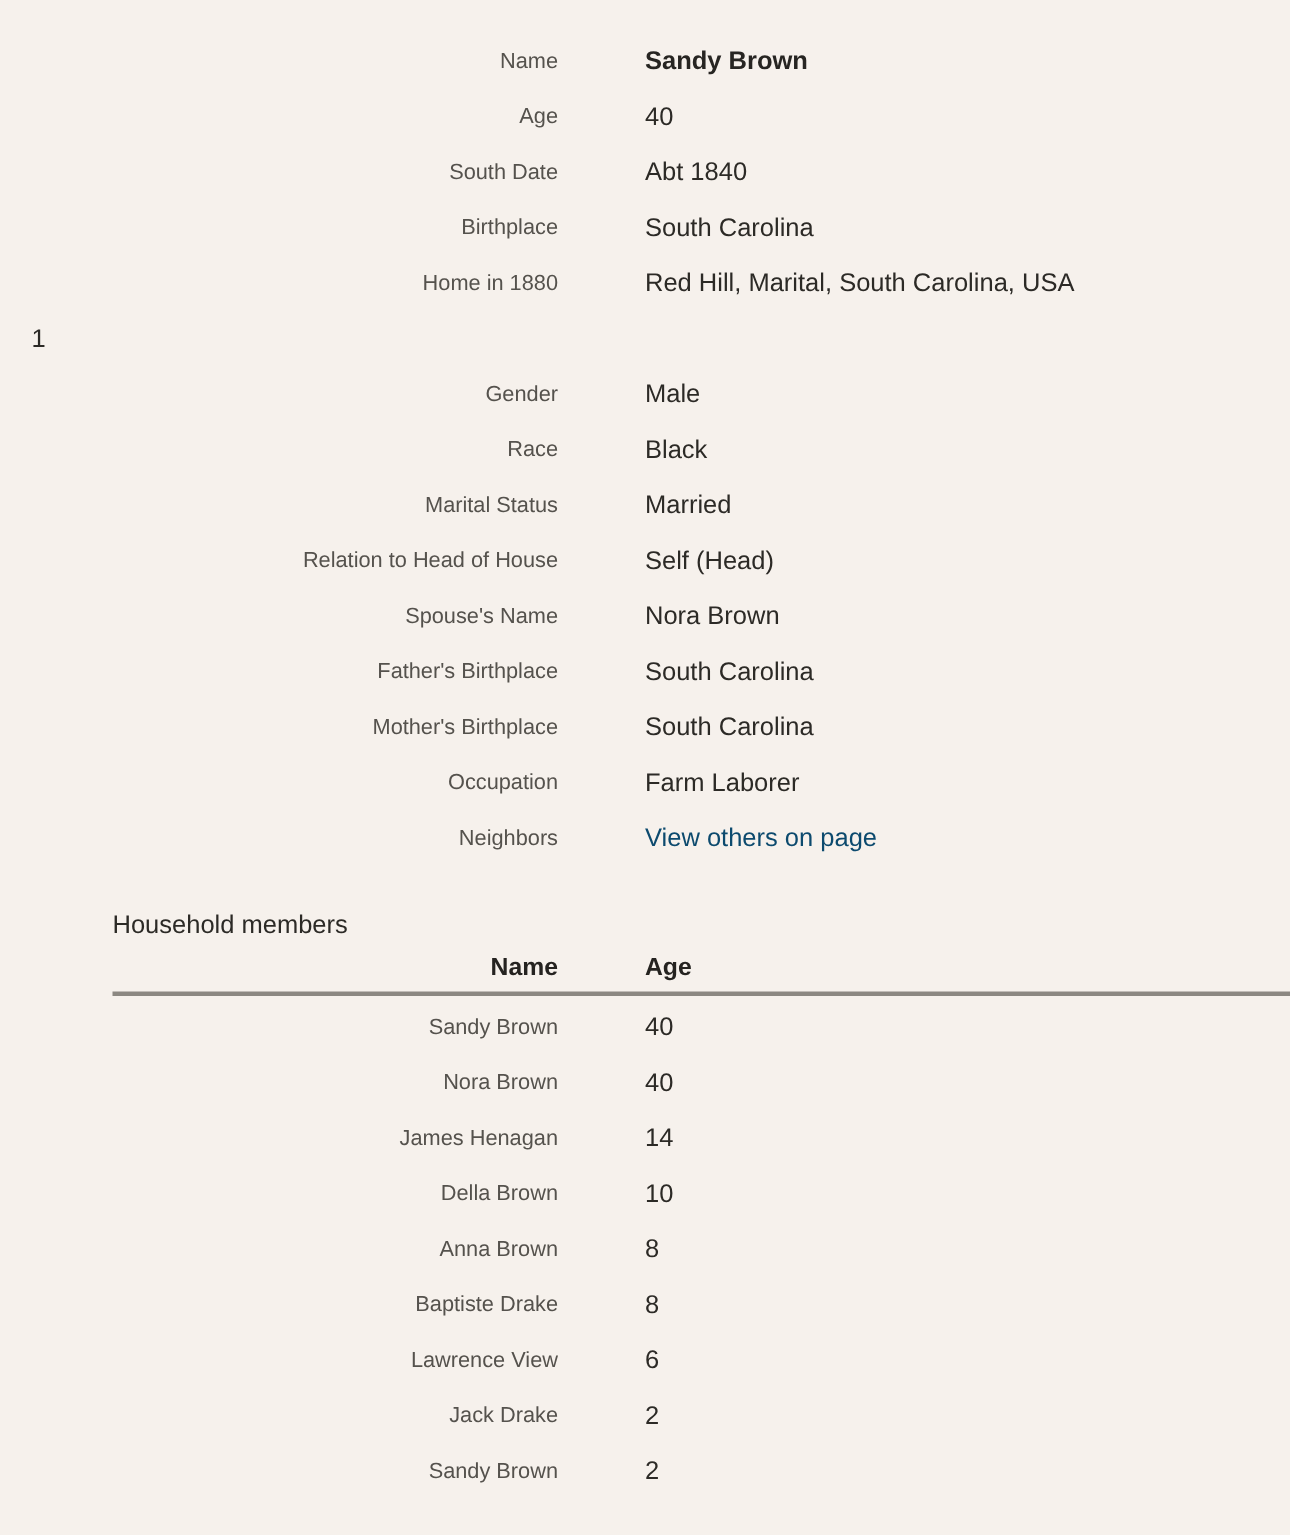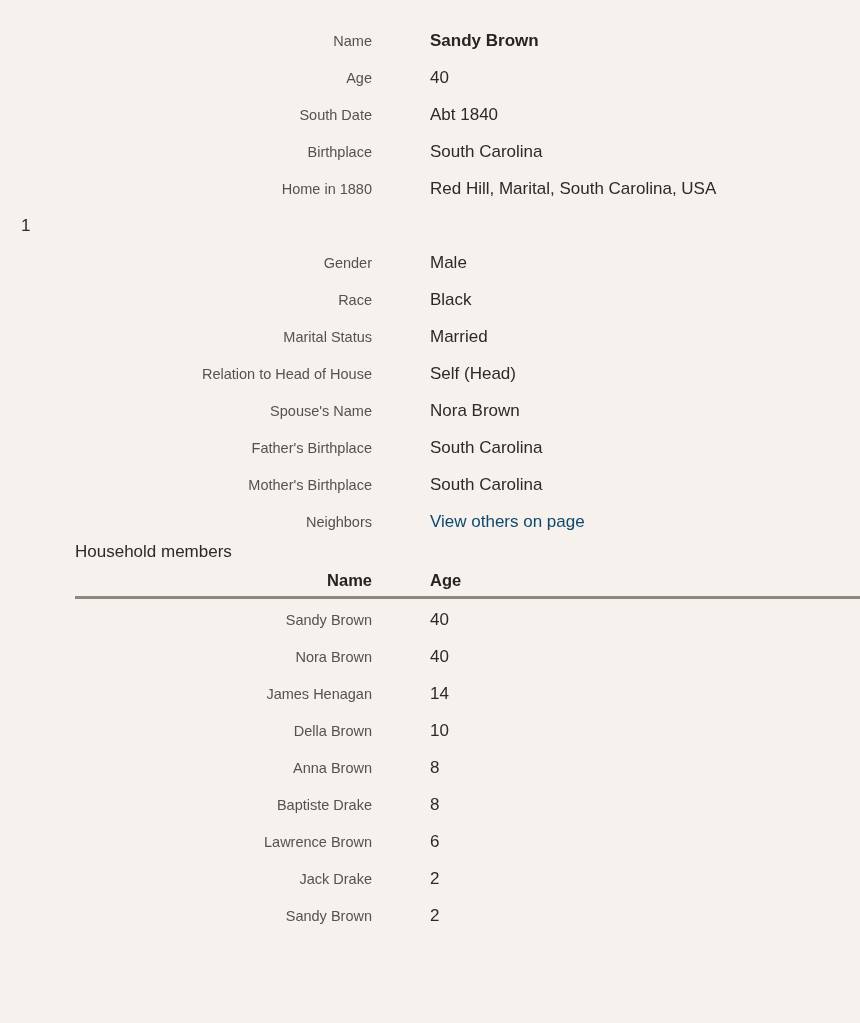"Occupation" div.row { html: none -> <div> <div>Occupation</div> <div>Farm Laborer</div> </div> }
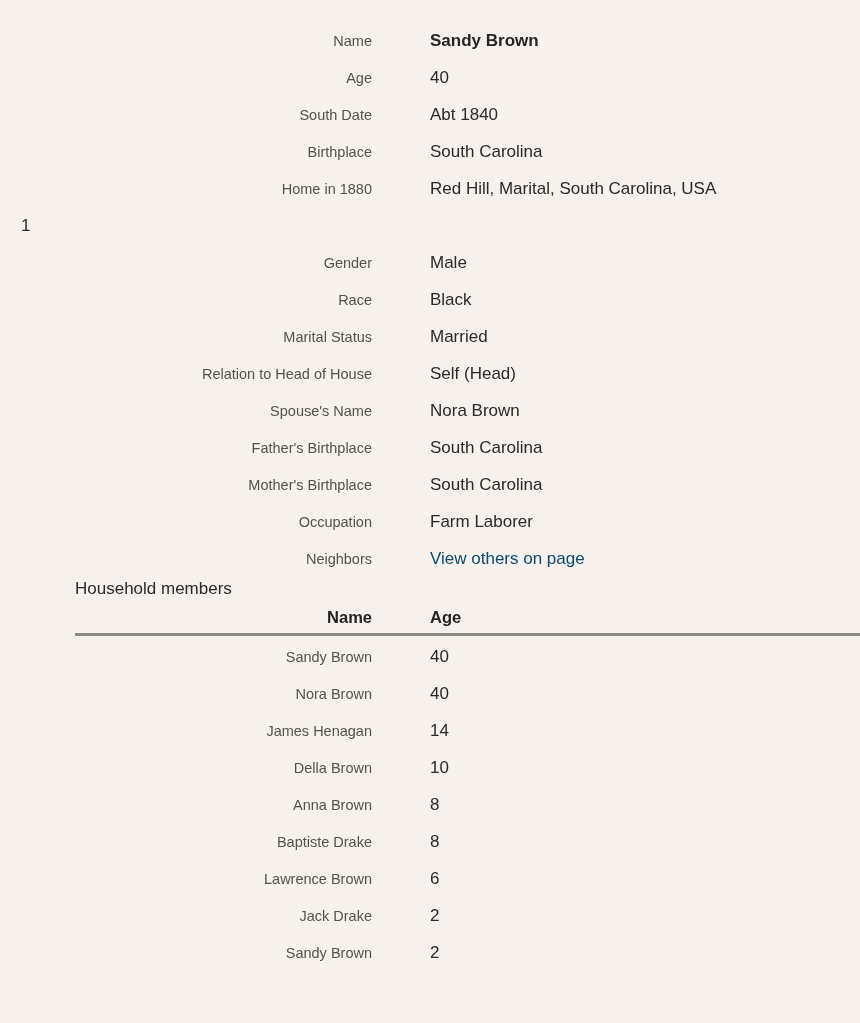"Household members" .household { margin-top: none -> 28px }
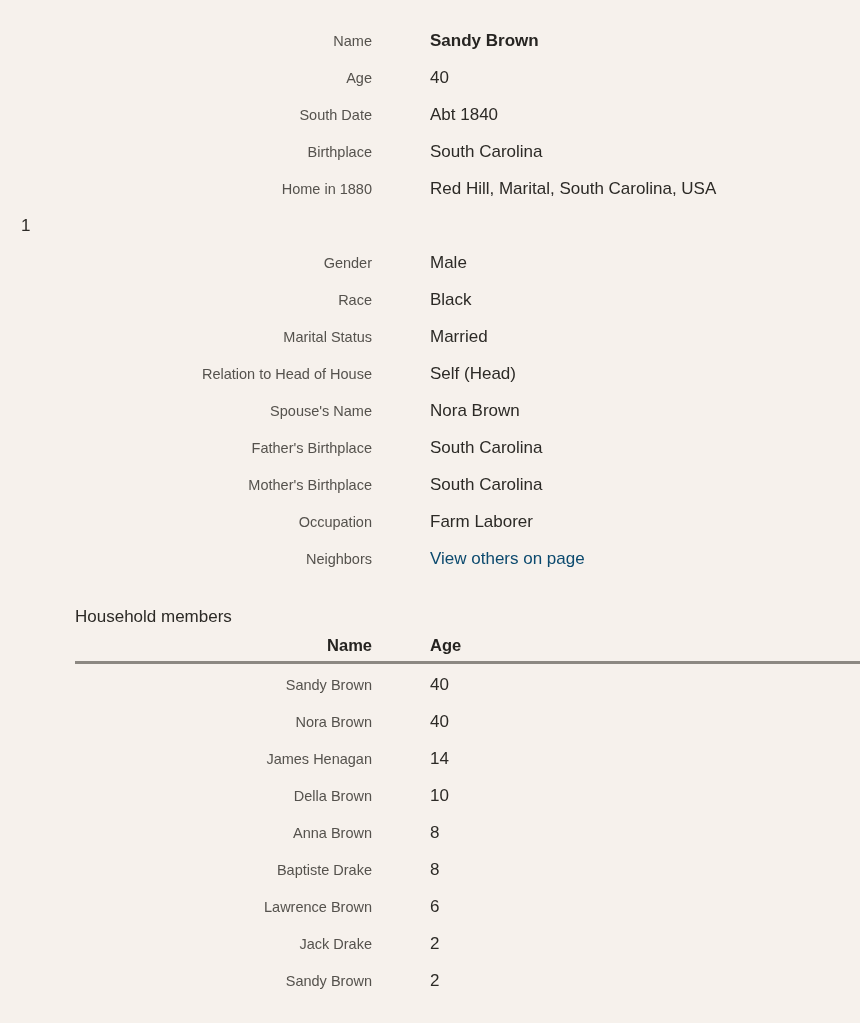"Lawrence Brown" div.member-name { text: Brown -> View }
